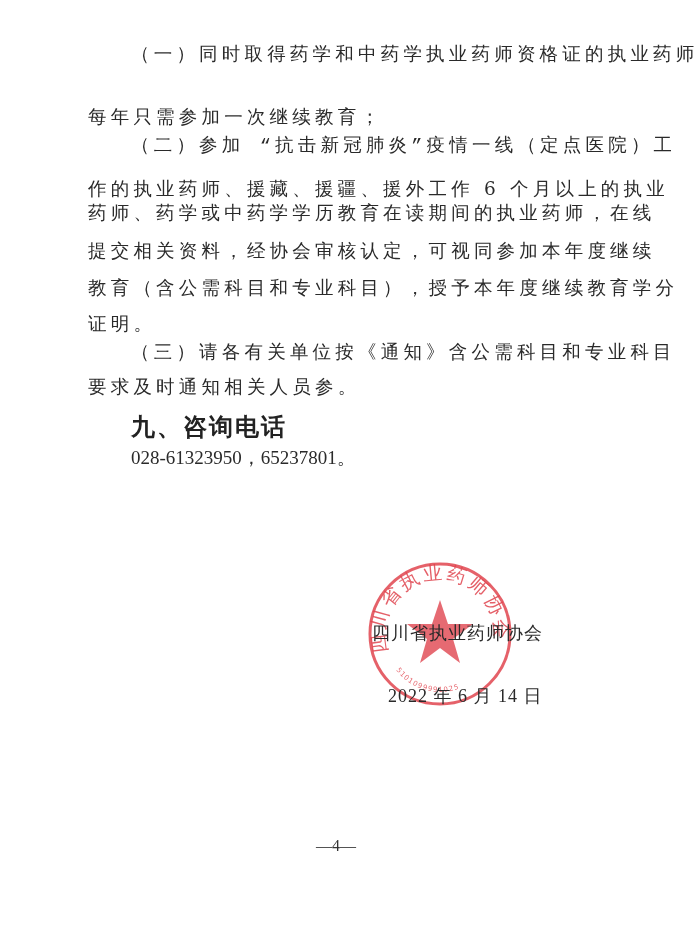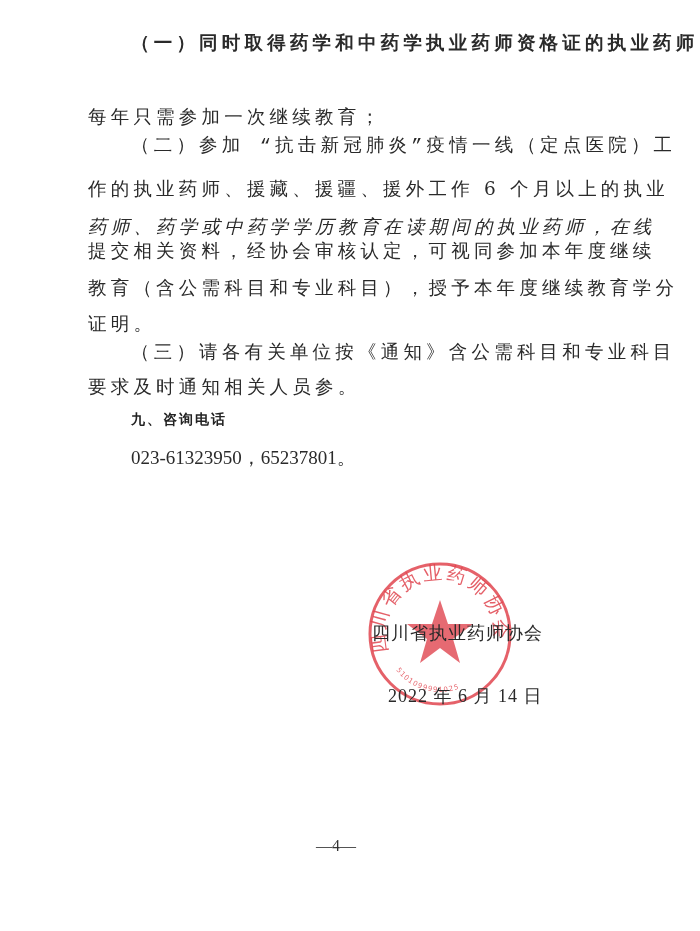"（一）同时取得药学和中药学执业药师资格证的执业药师" div.line { font-weight: bold -> none; top: 30px -> 41px }
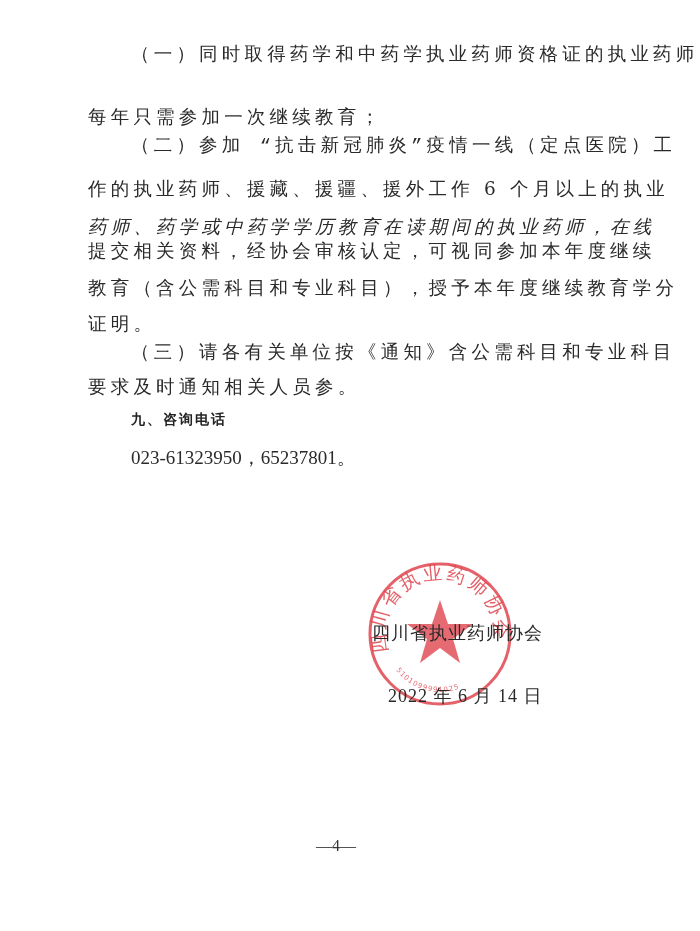"药师、药学或中药学学历教育在读期间的执业药师，在线" div.line { font-style: italic -> none; top: 214px -> 200px }
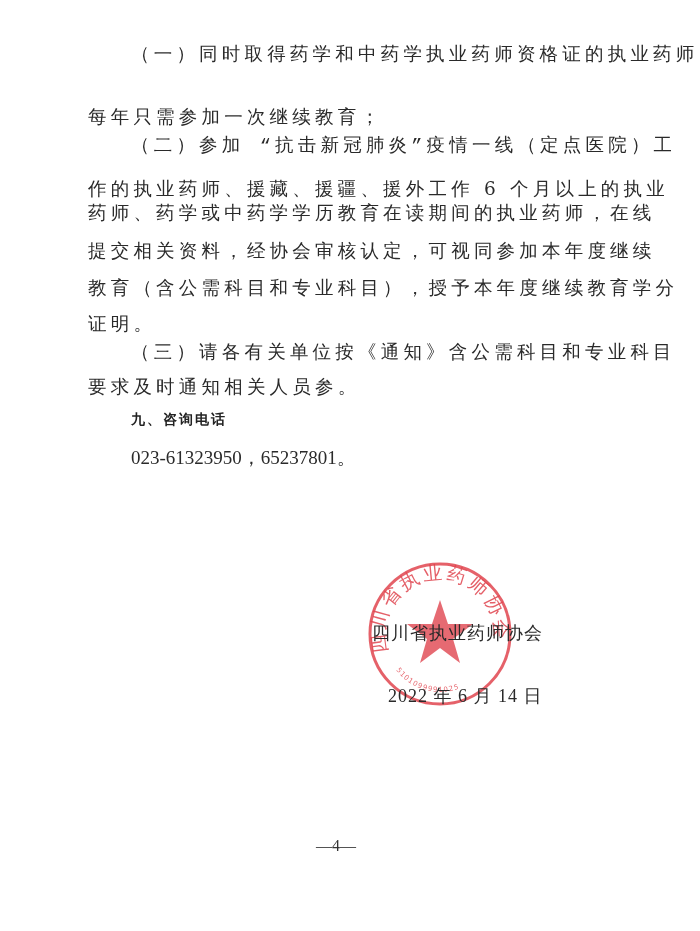"九、咨询电话" .heading { font-size: 14px -> 24px }
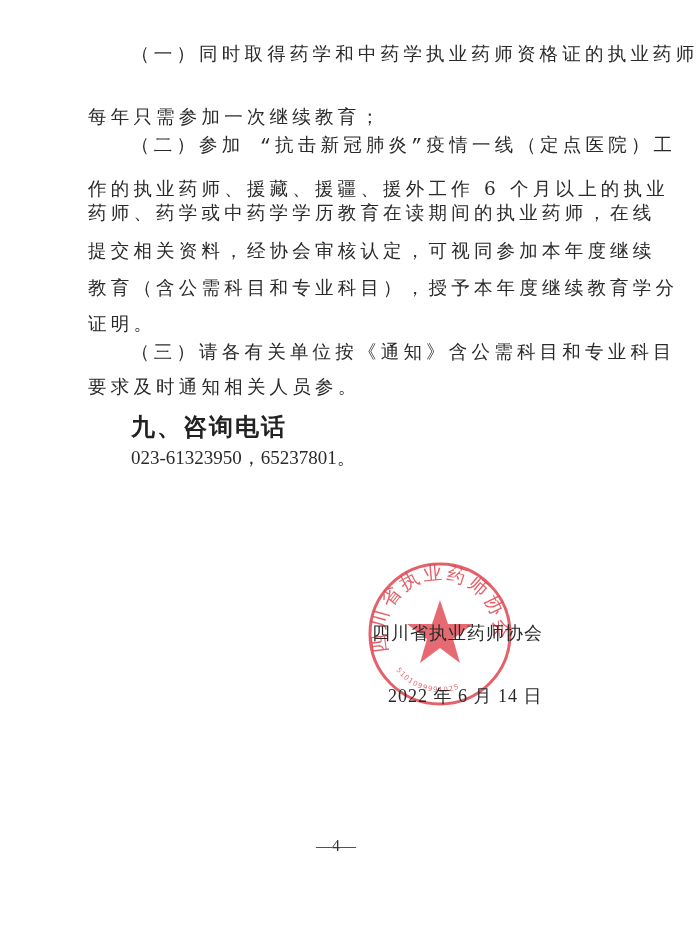"023-61323950，65237801。" div.line { text: 023-61323950 -> 028-61323950 }
